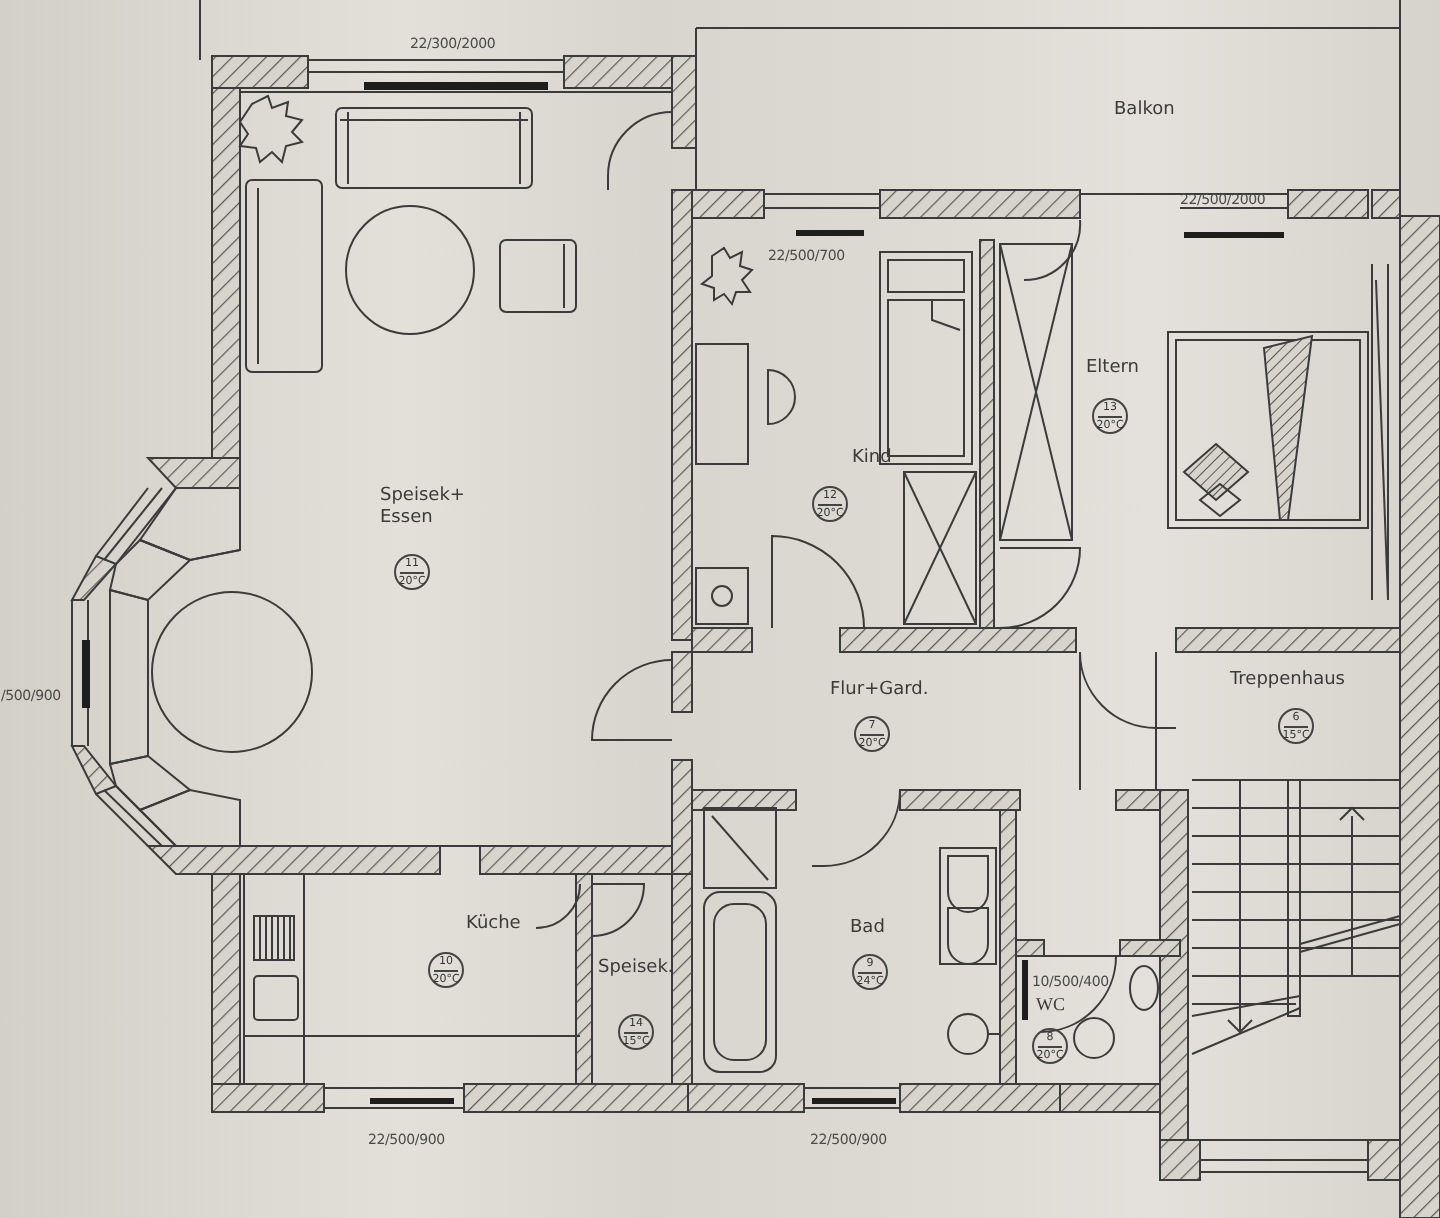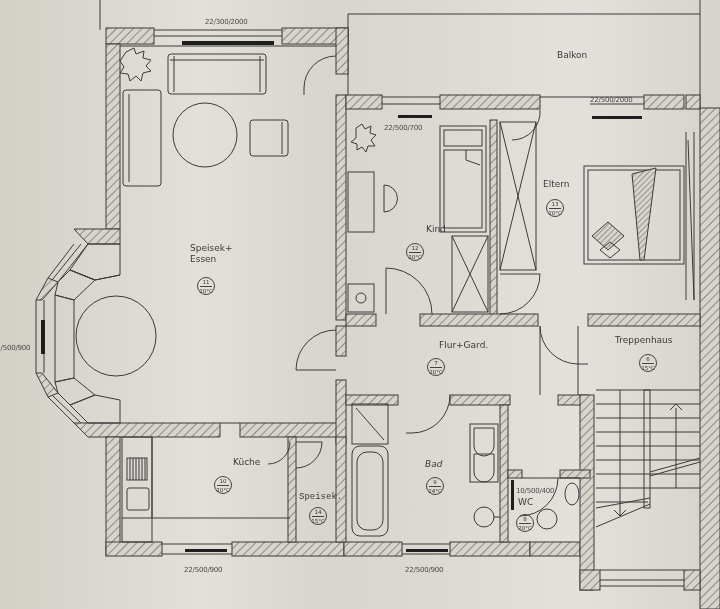"Flur+Gard." div.lbl { margin-left: 24px -> none }
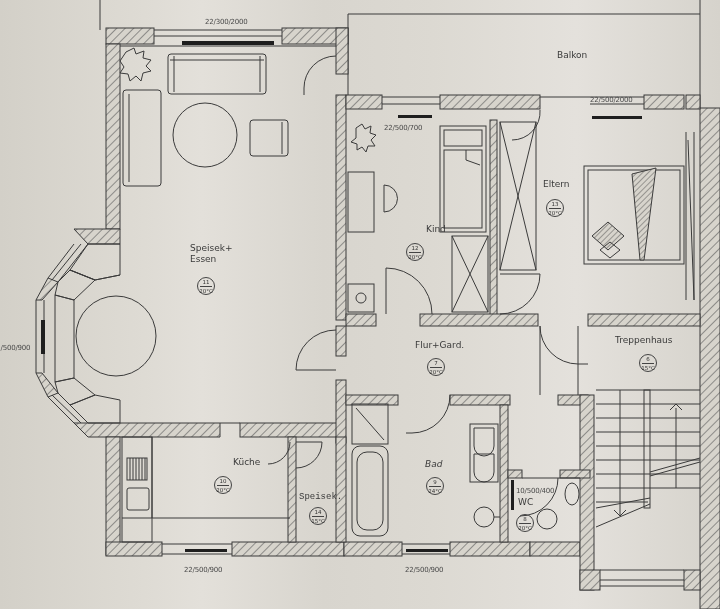"Bad" div.lbl { font-style: italic -> none }
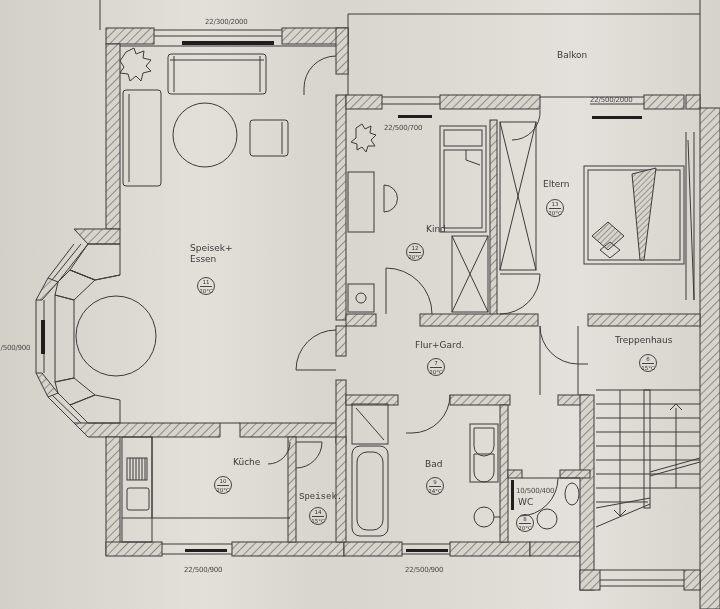"Speisek." div.lbl { font-family: Liberation Mono, monospace -> none; top: 492px -> 479px }
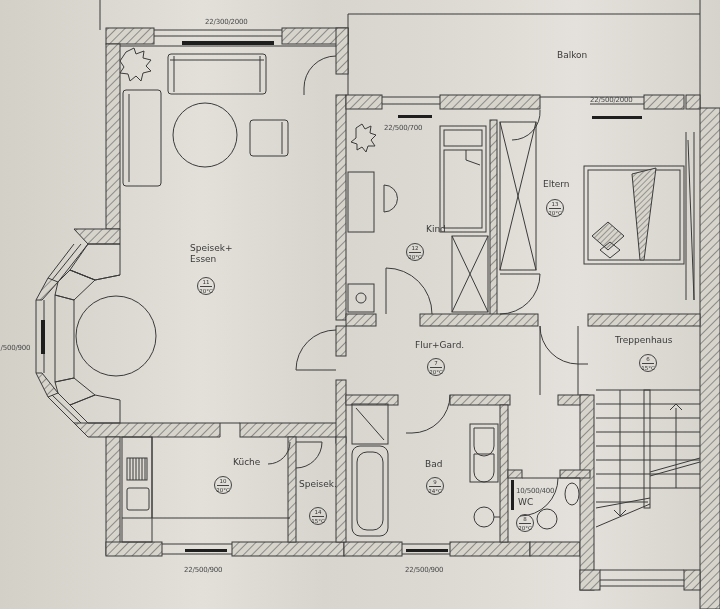"WC" div.lbl { font-family: none -> Liberation Serif, serif }
